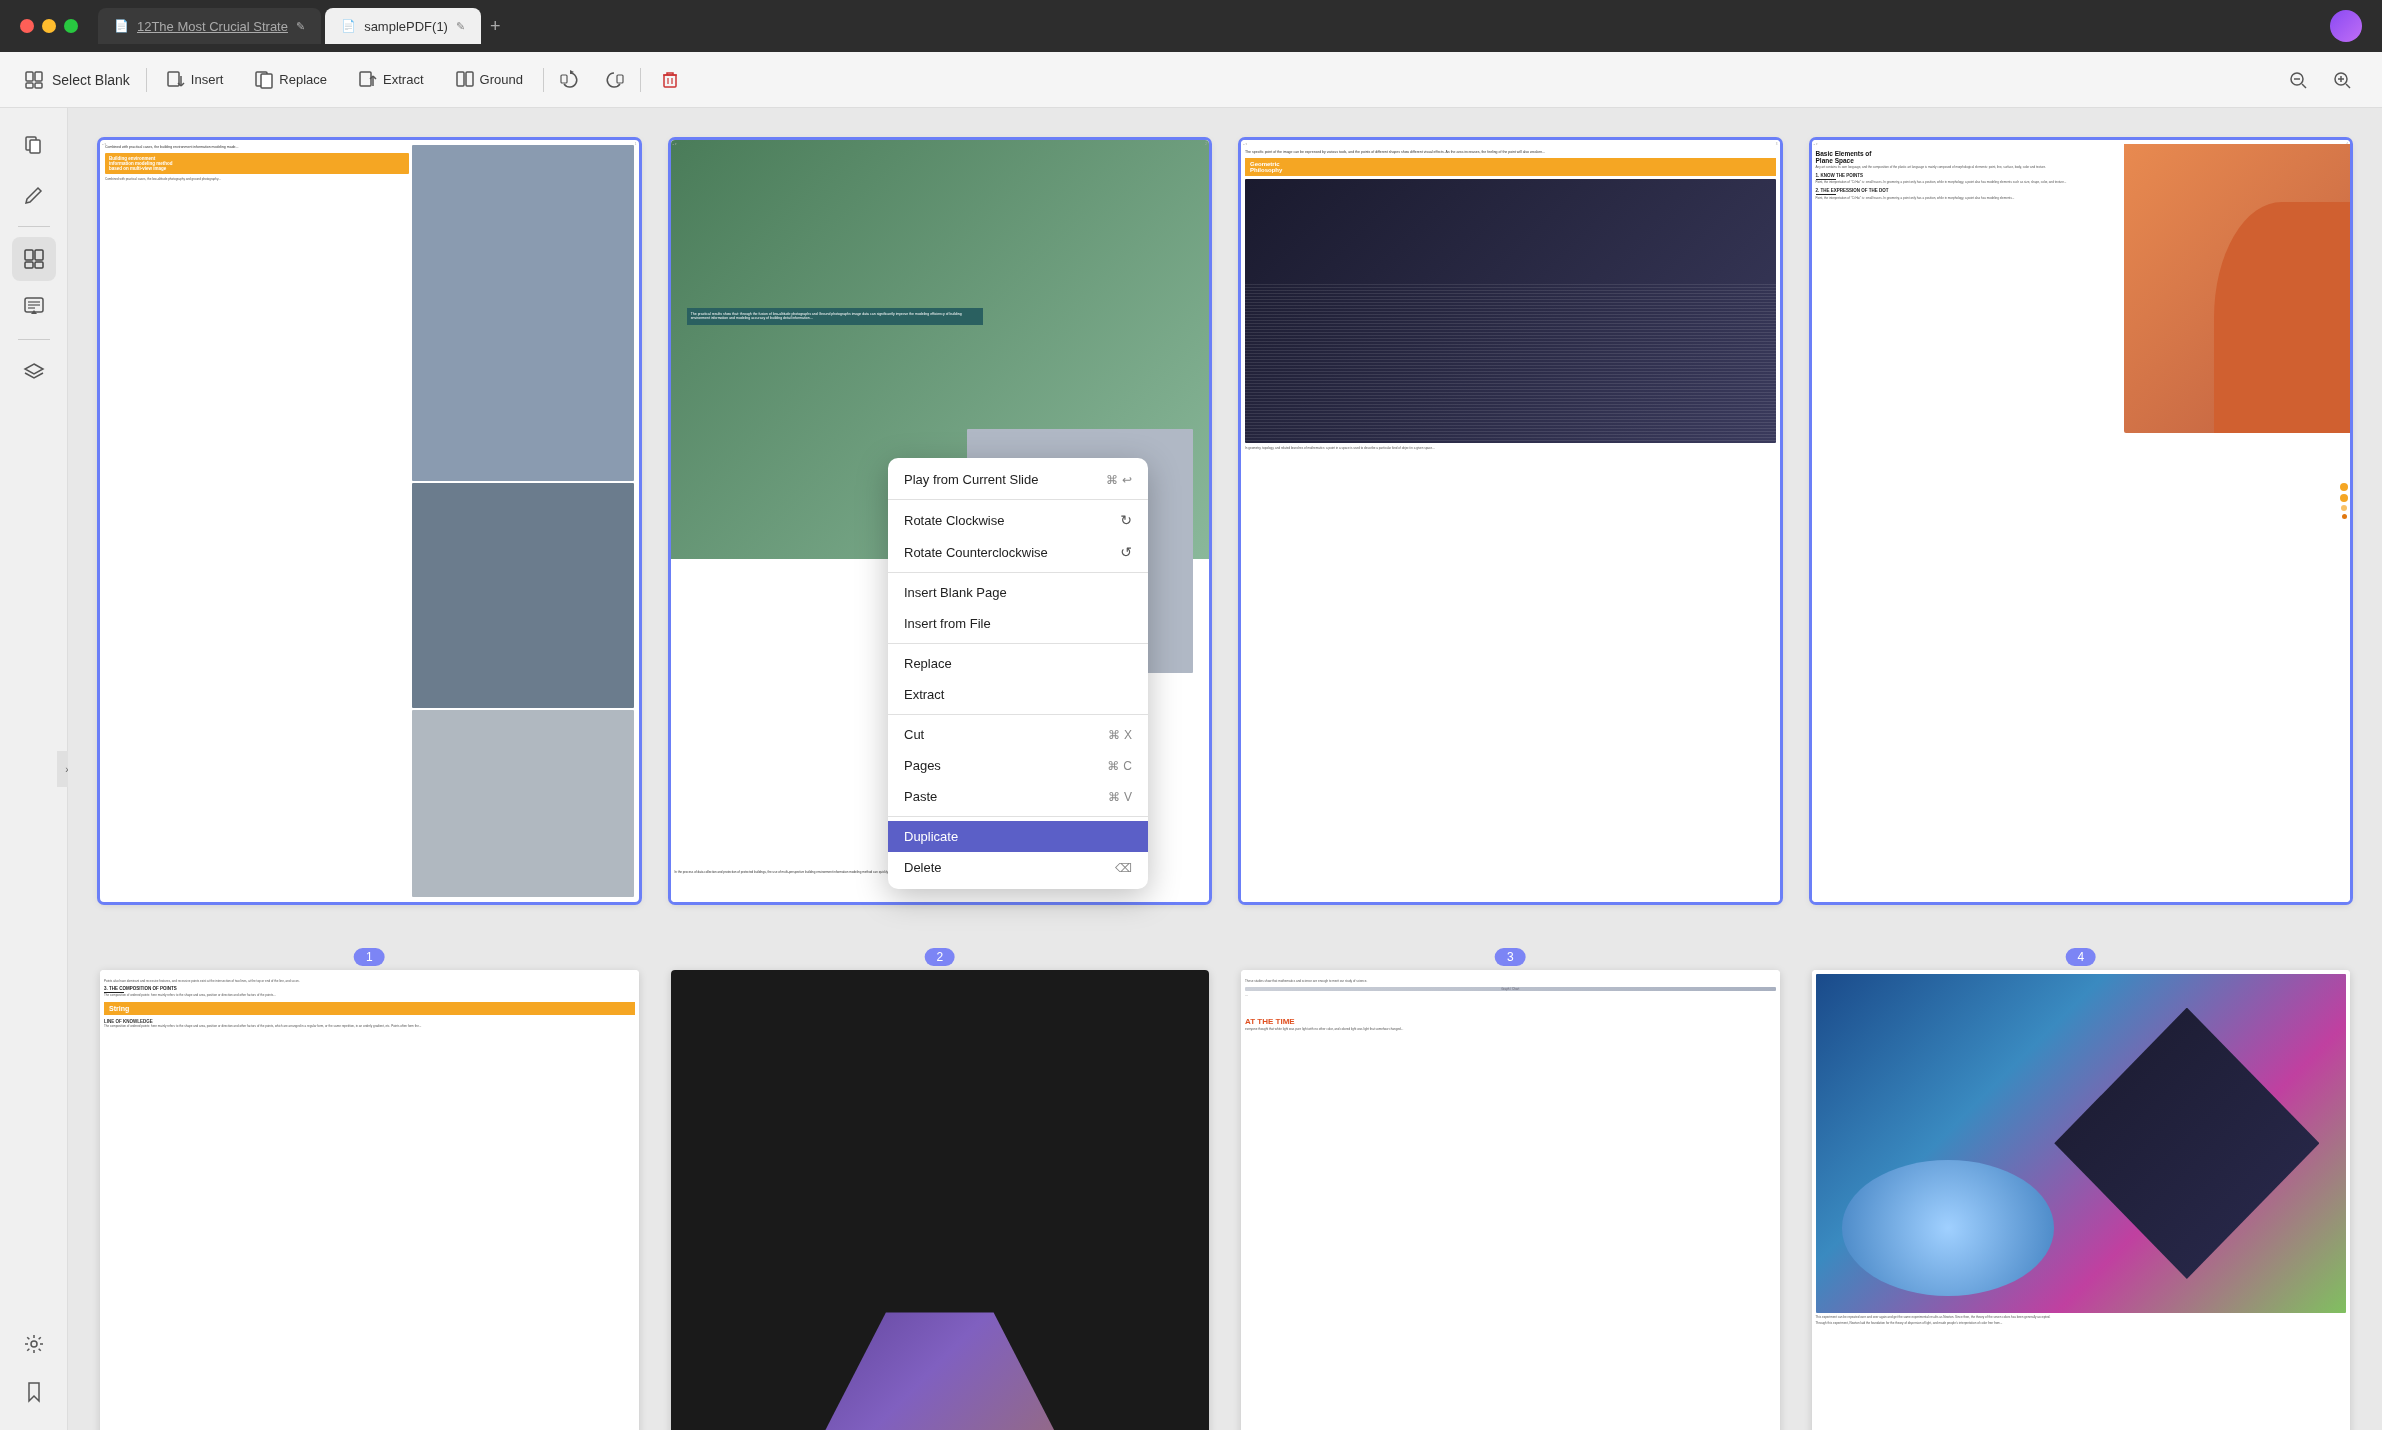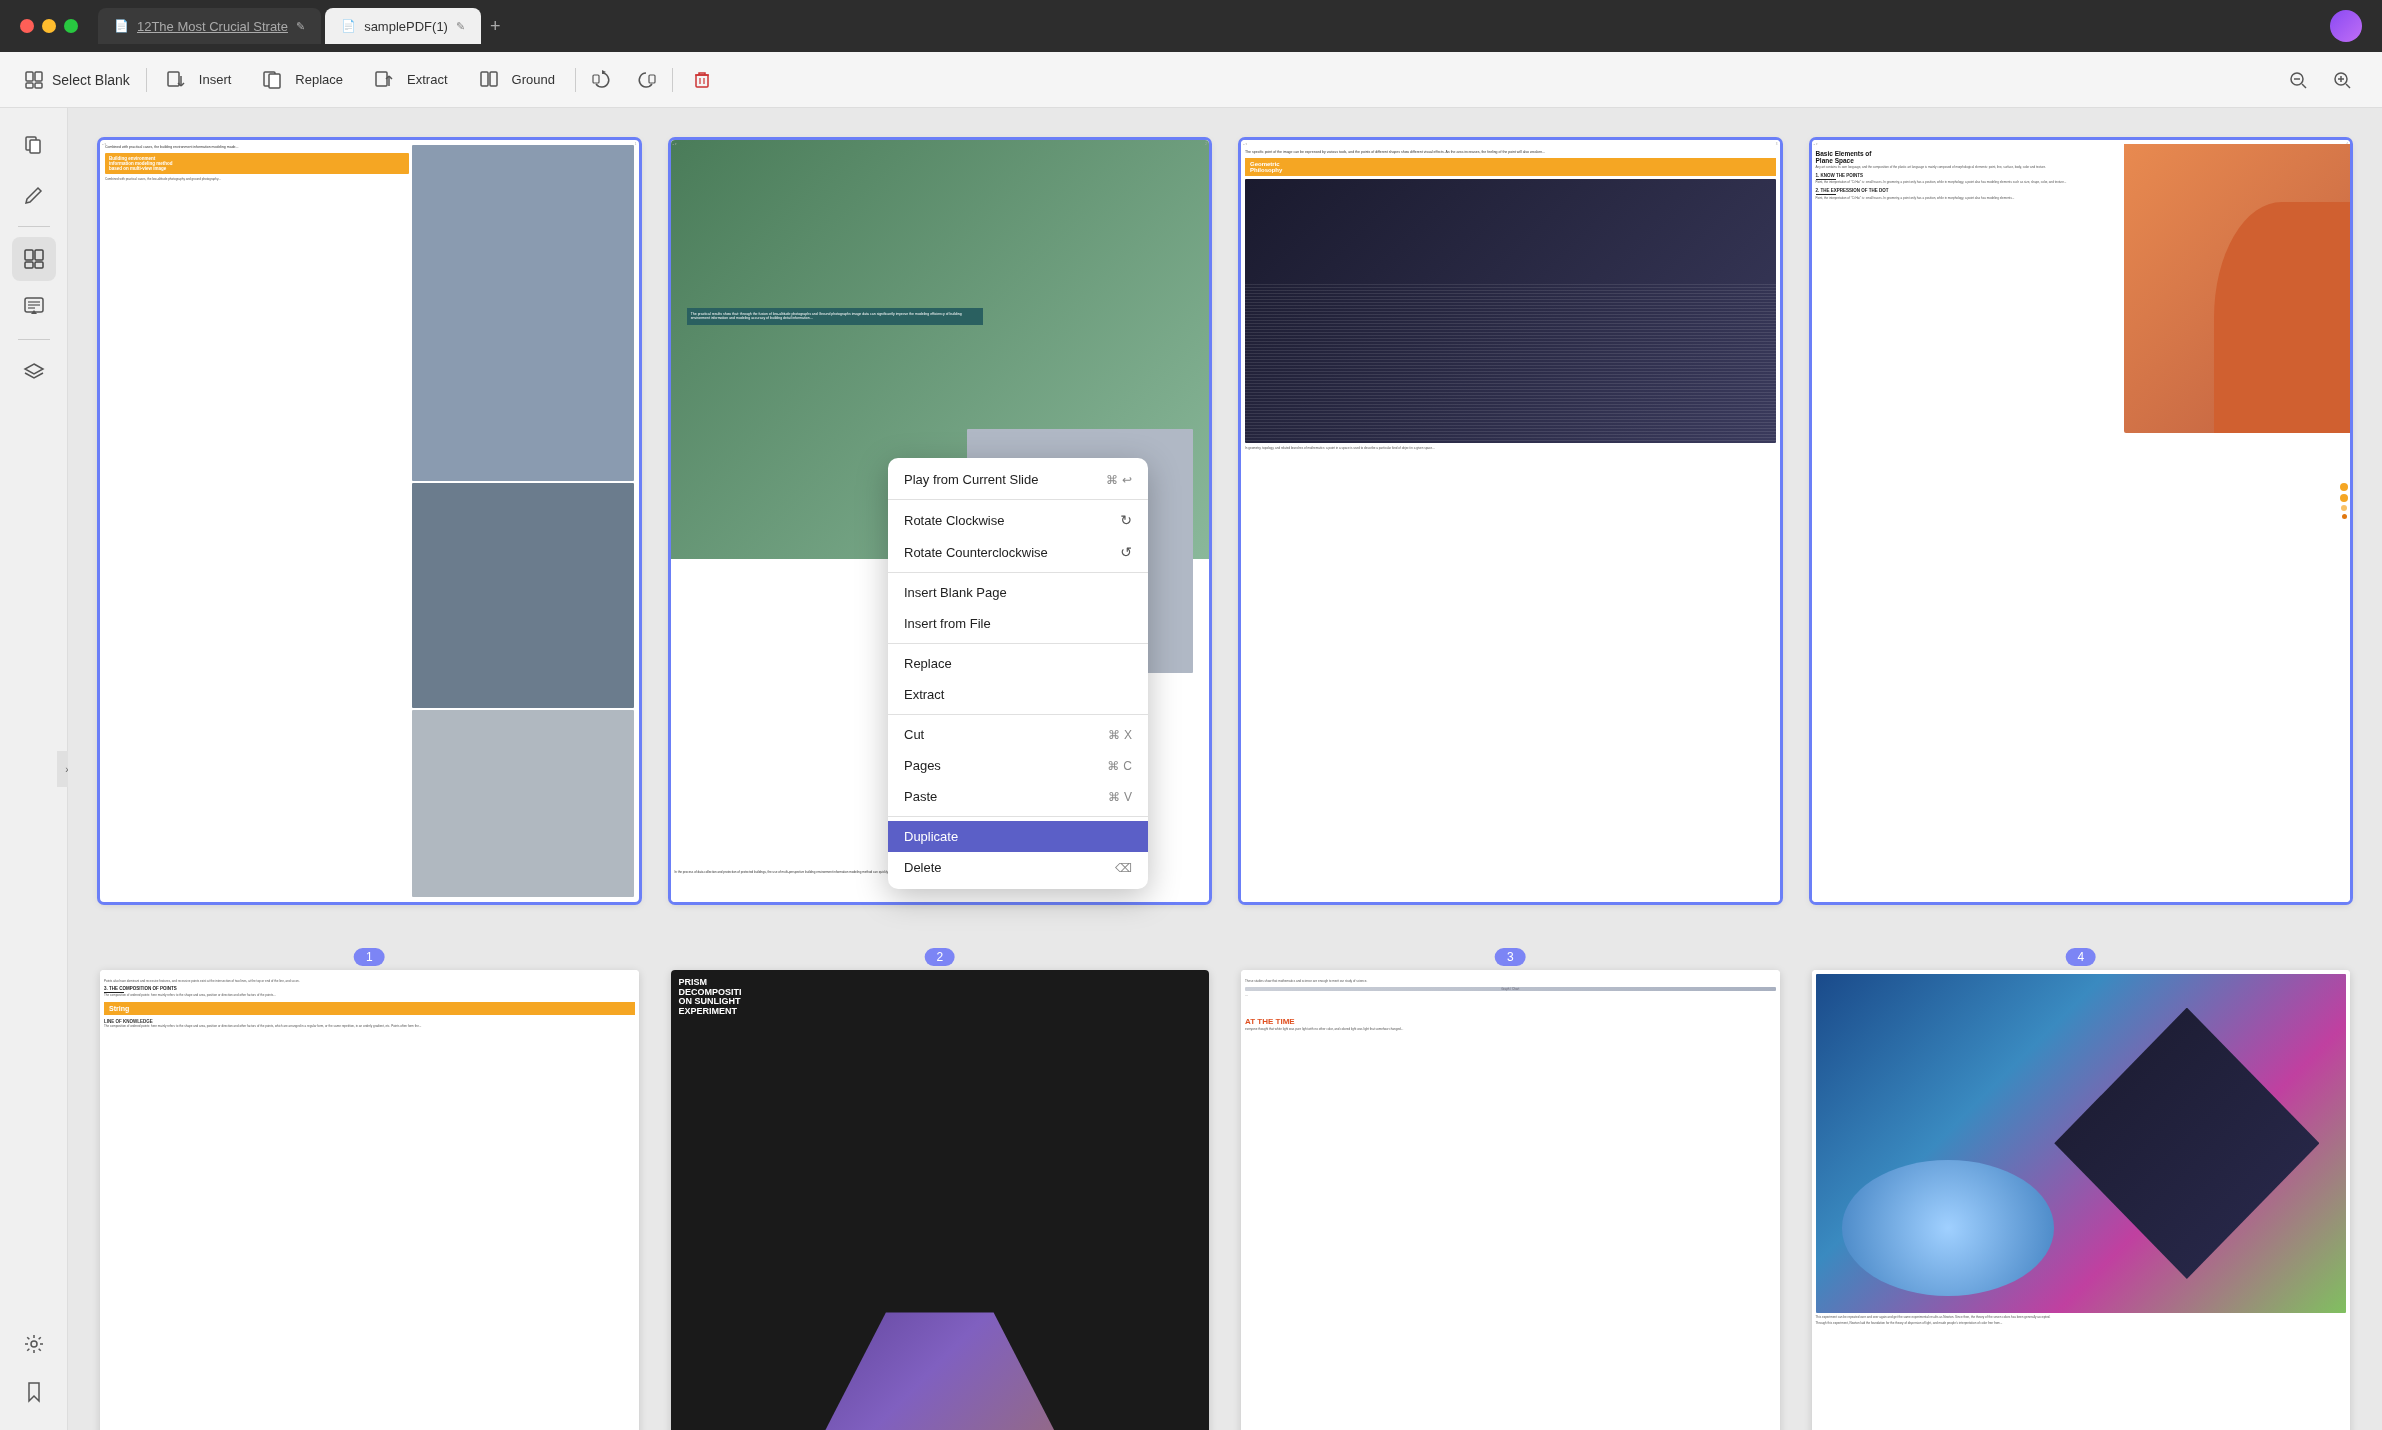"Insert" .toolbar-btn { gap: 14px -> 6px }
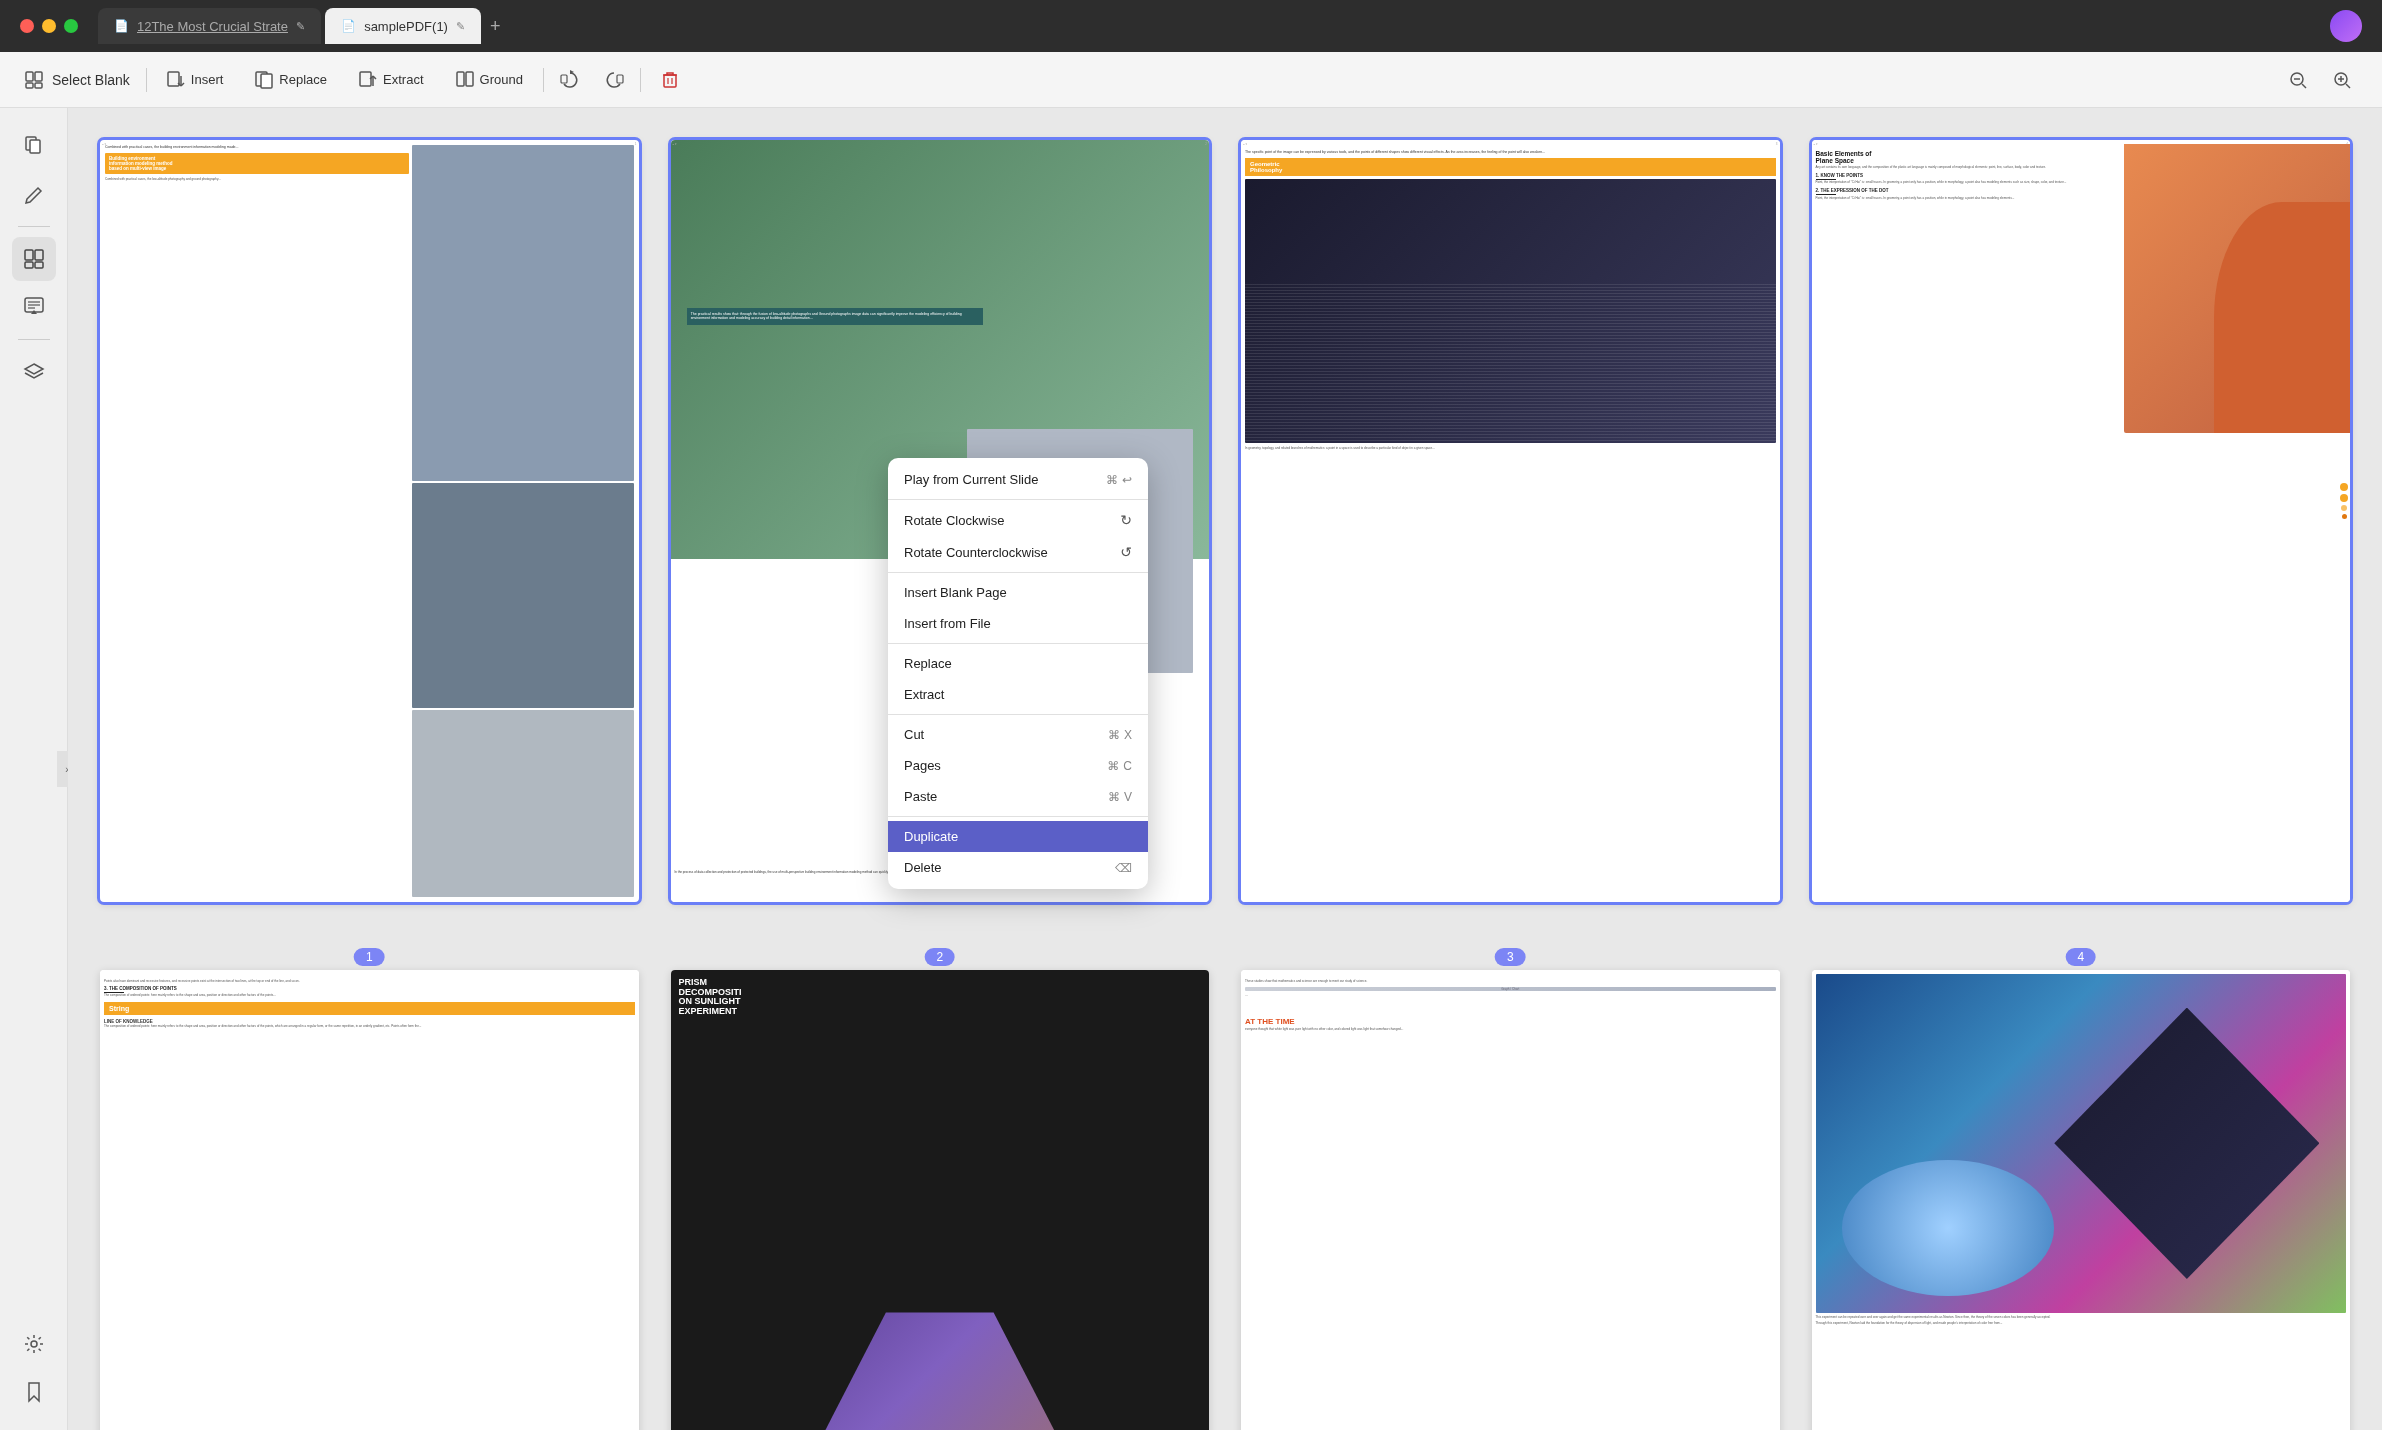"PRISM" div { html: <div> <div>PRISM<br>DECOMPOSITI<br>ON SUNLIGHT<br>EXPERIMENT</div> </div> -> none }
